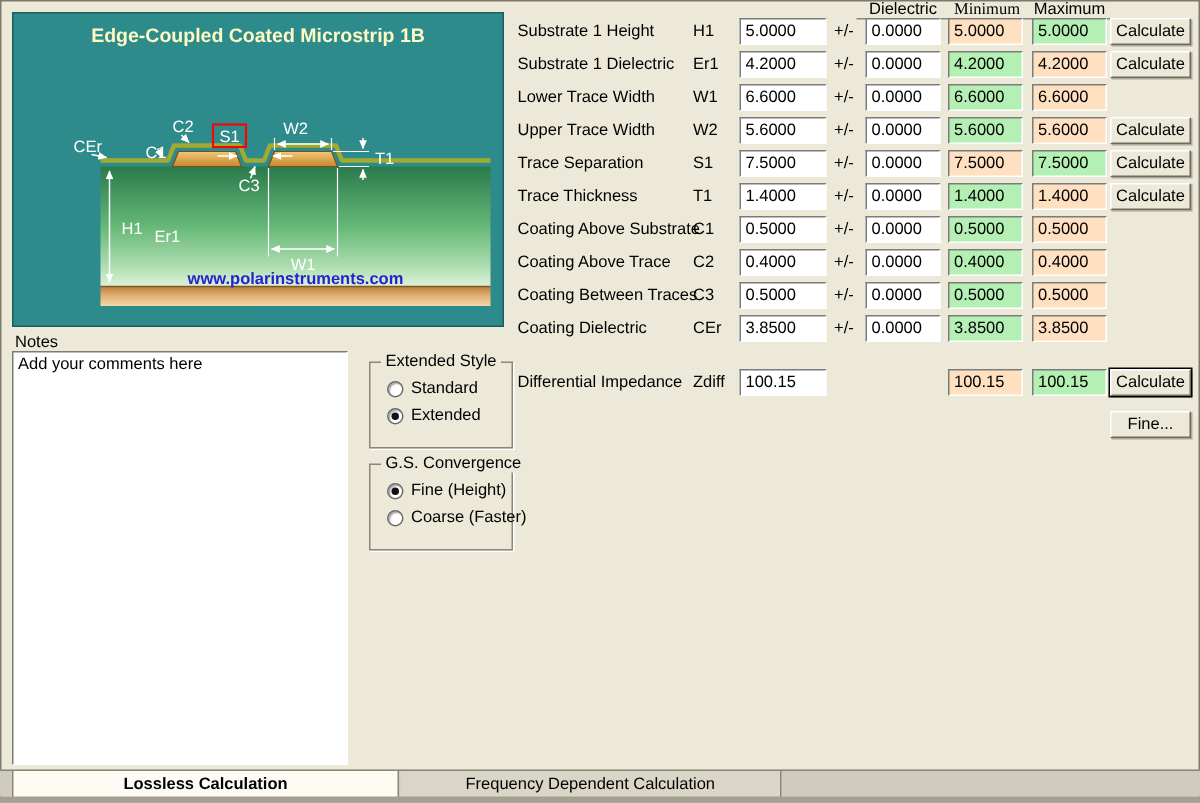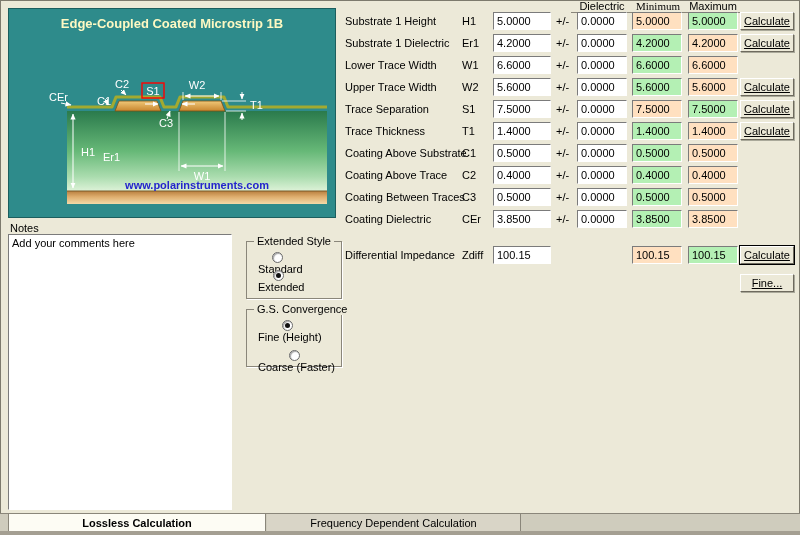"Calculate" .btn { text-decoration: underline -> none }
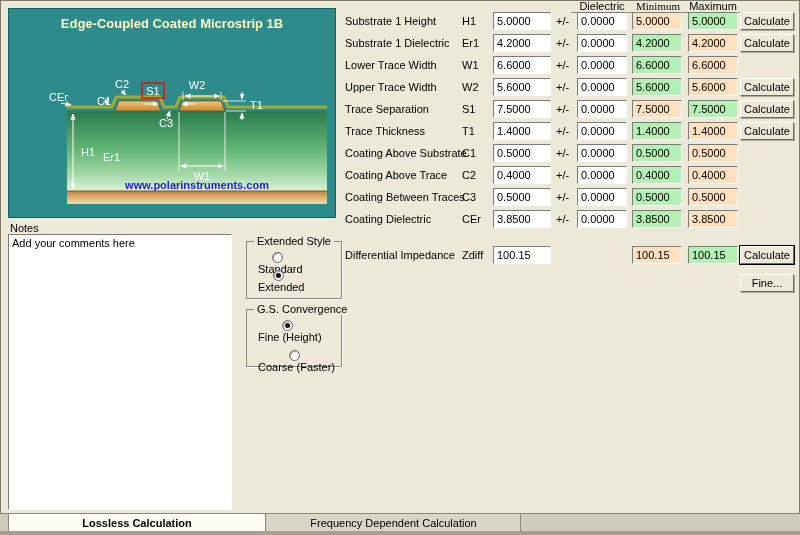"Standard" .opt { flex-direction: column -> none }
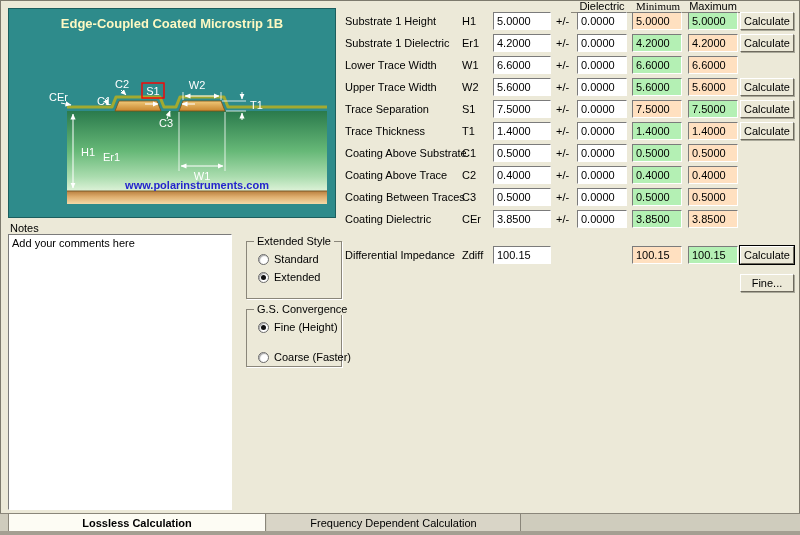"Coarse (Faster)" div.opt { top: 40px -> 28px }
